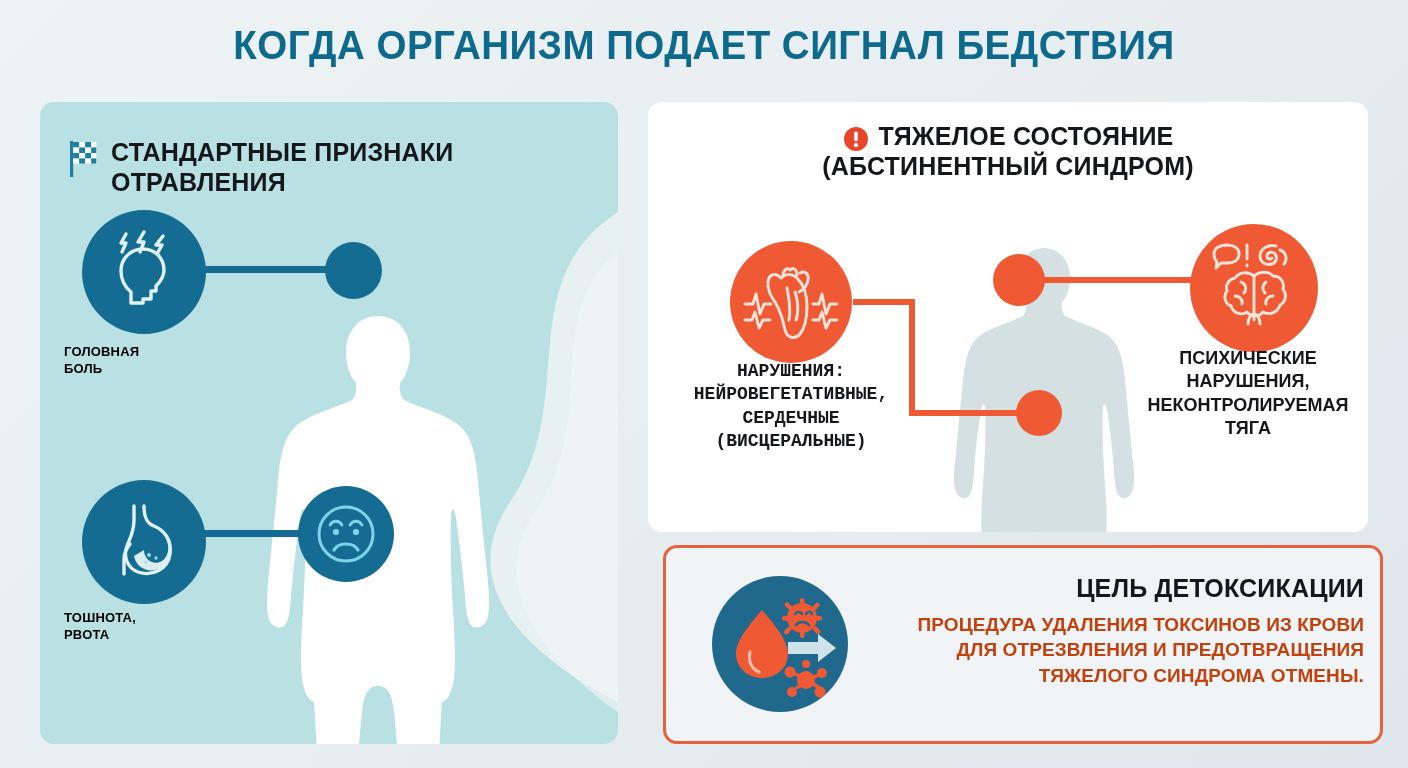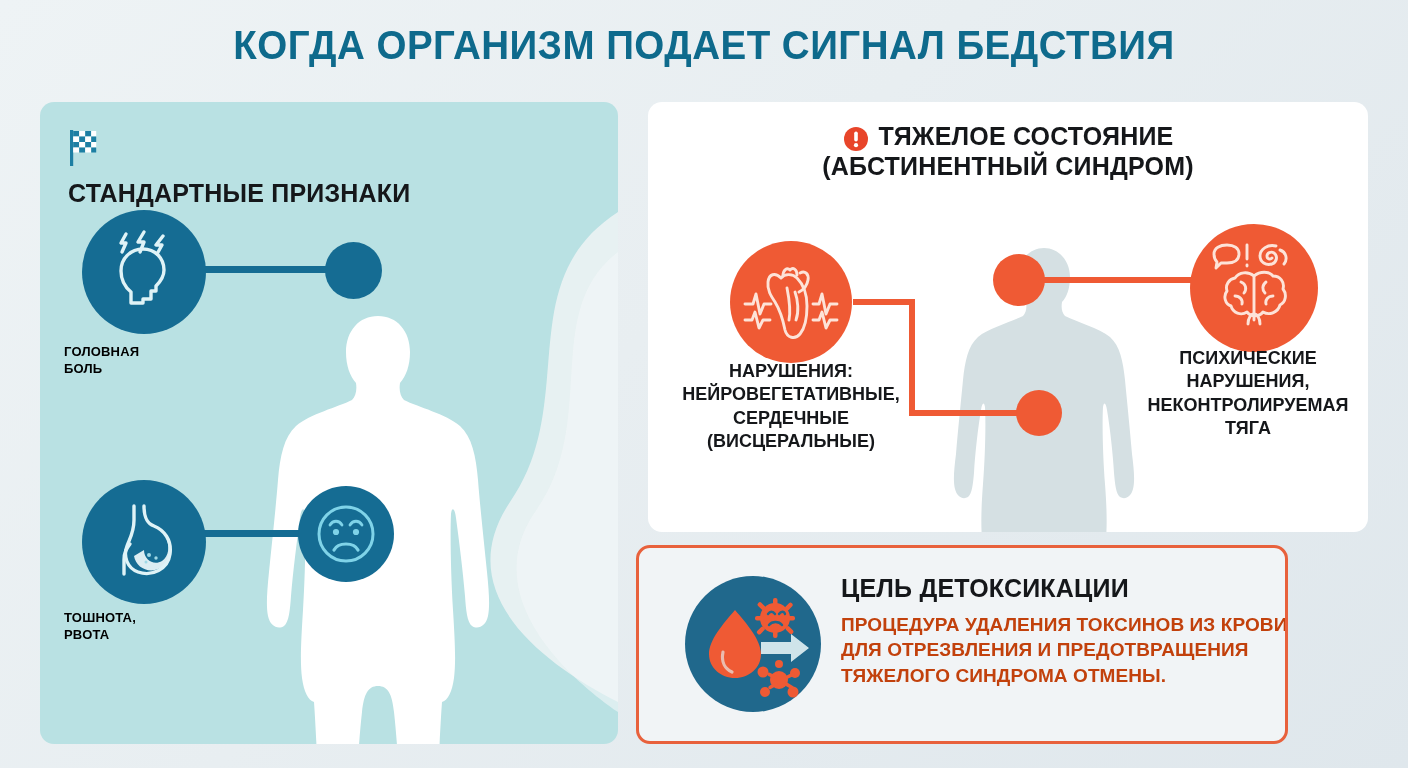"СТАНДАРТНЫЕ ПРИЗНАКИ" .head-left { flex-direction: column -> none; top: 25px -> 36px }
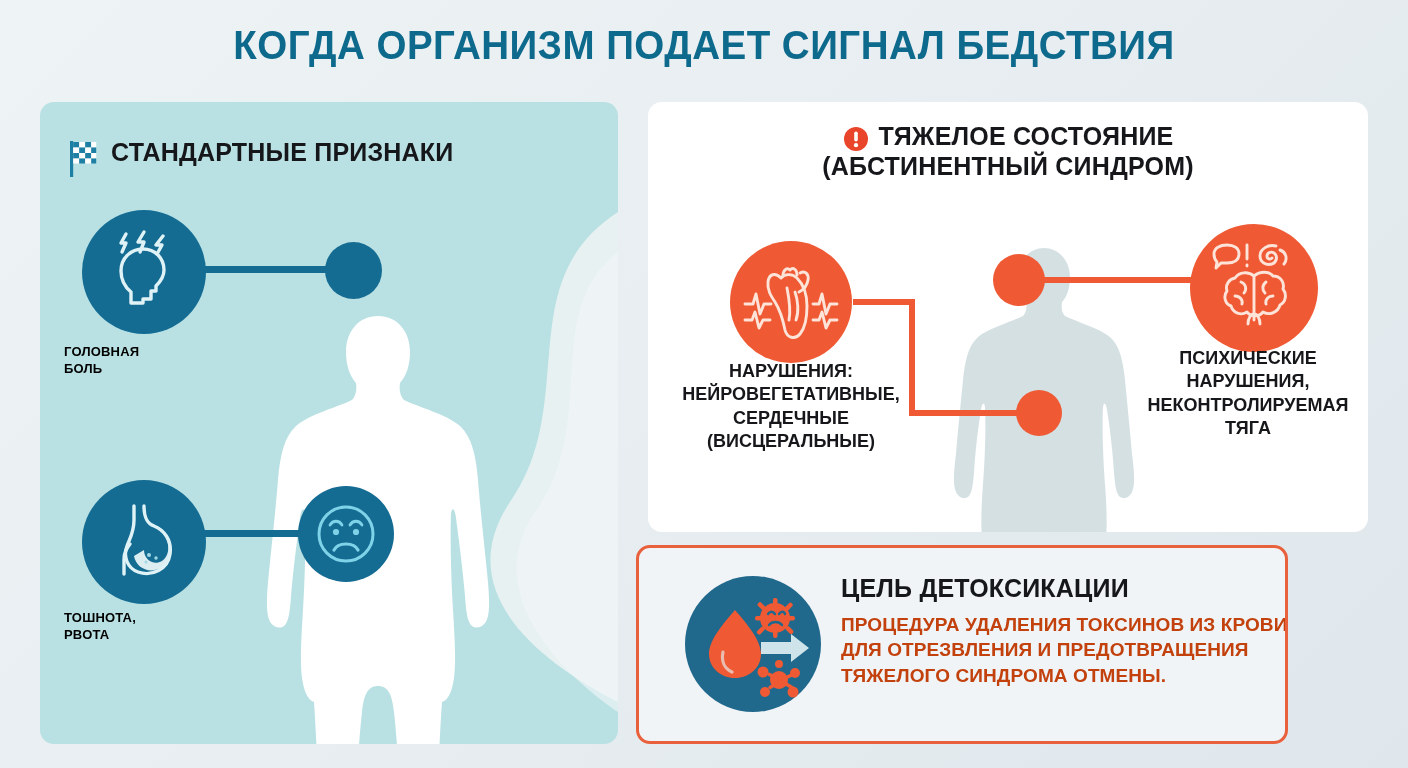"ОТРАВЛЕНИЯ" div { html: none -> <div>ОТРАВЛЕНИЯ</div> }
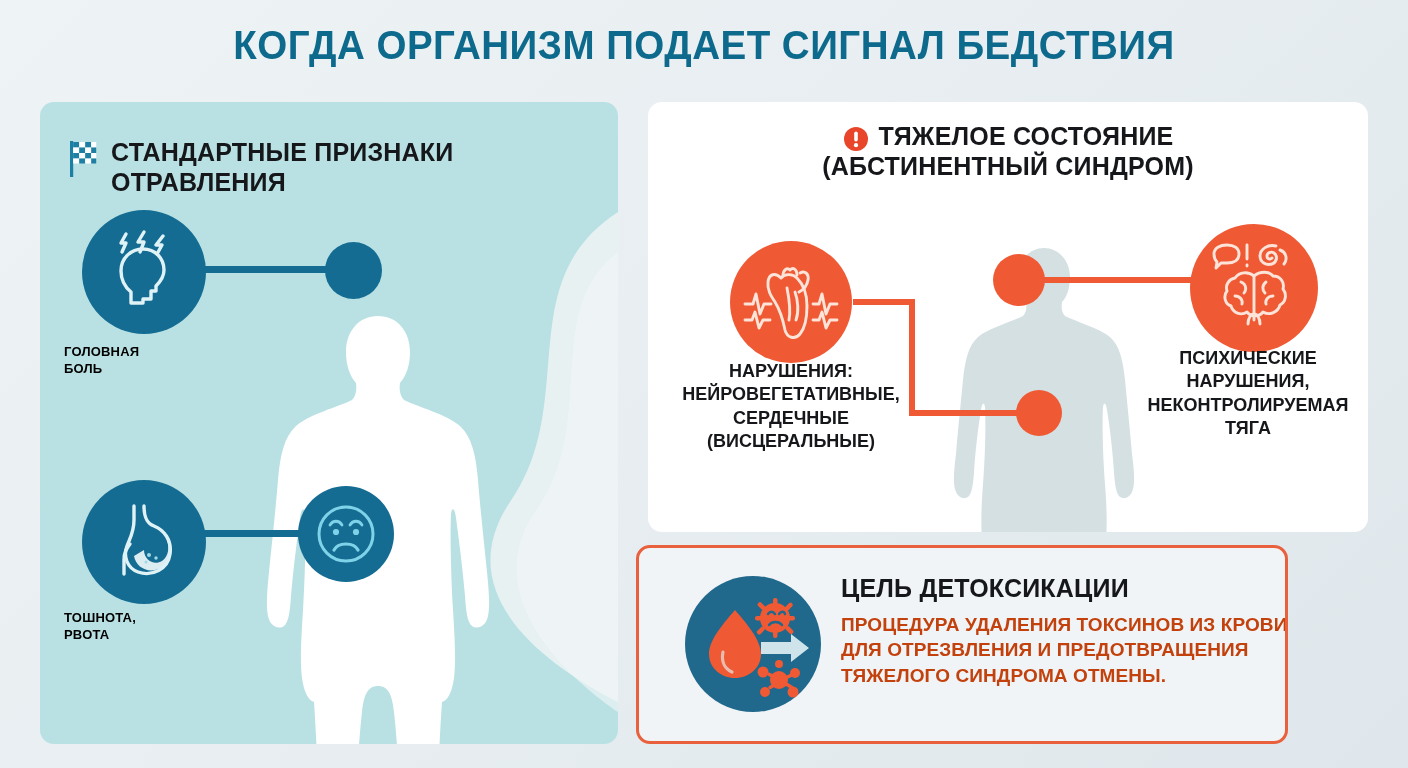"НАРУШЕНИЯ:" div.caption-r { font-family: none -> Liberation Mono, monospace }
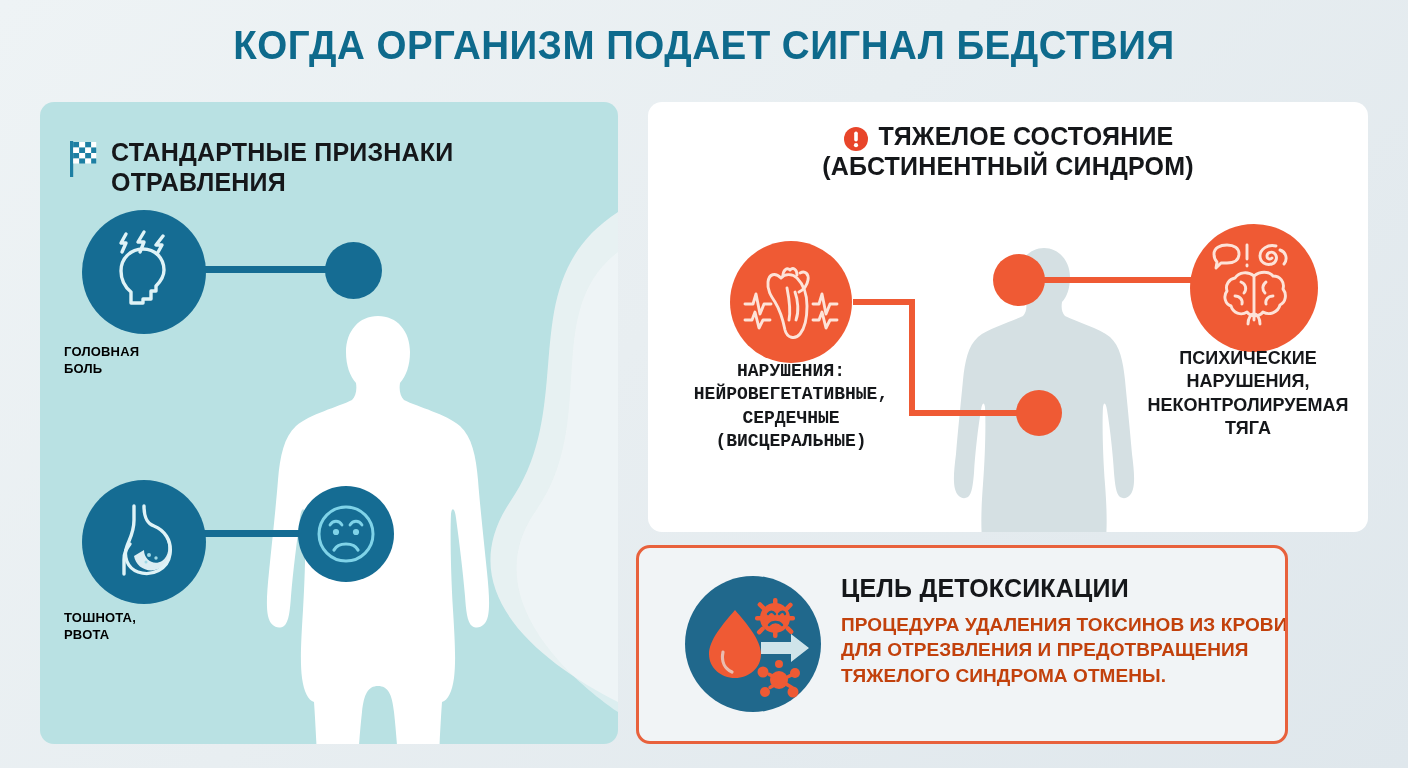"ЦЕЛЬ ДЕТОКСИКАЦИИ" .panel-detox { left: 636px -> 663px; text-align: none -> right; width: 652px -> 720px }
